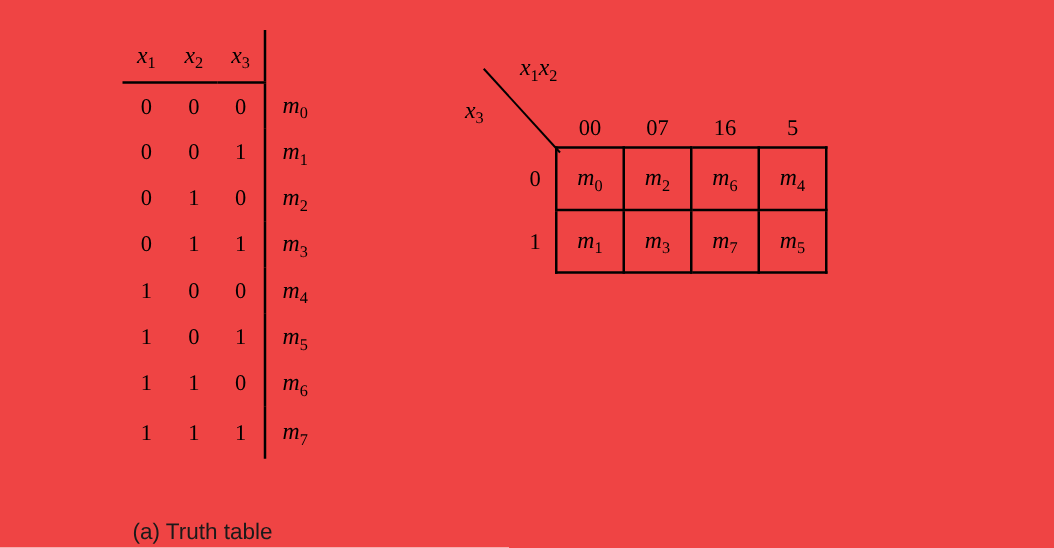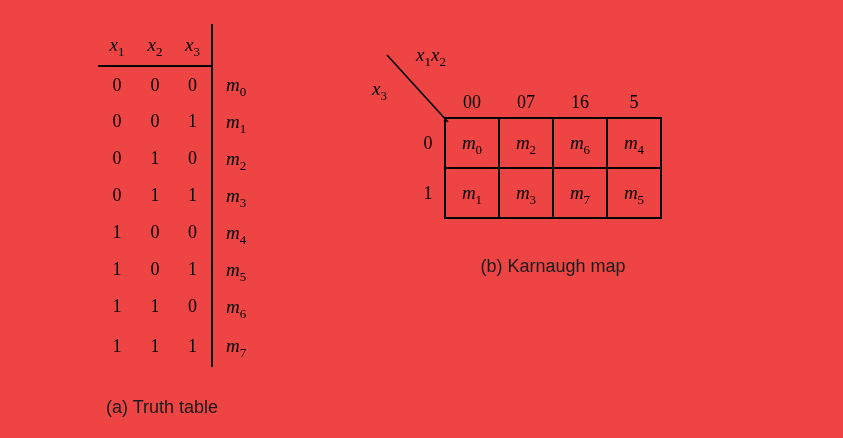"(b) Karnaugh map" div.caption { html: <div>(b) Karnaugh map</div> -> none }
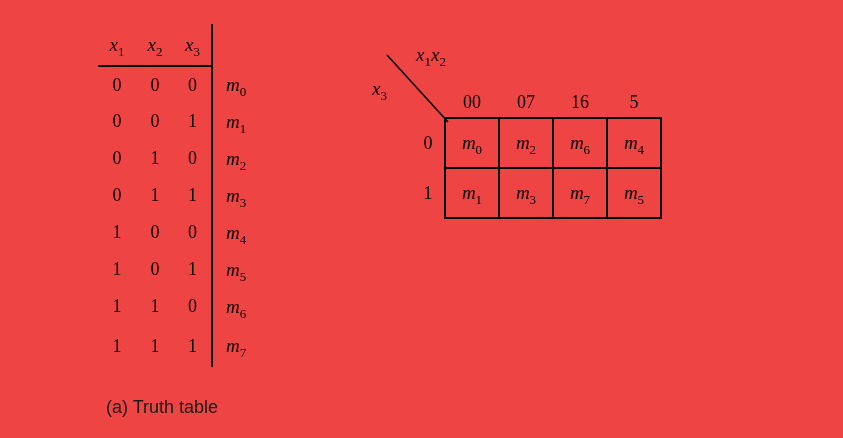"(a) Truth table" .truth-table-block .caption { margin-top: 30px -> 48px }
